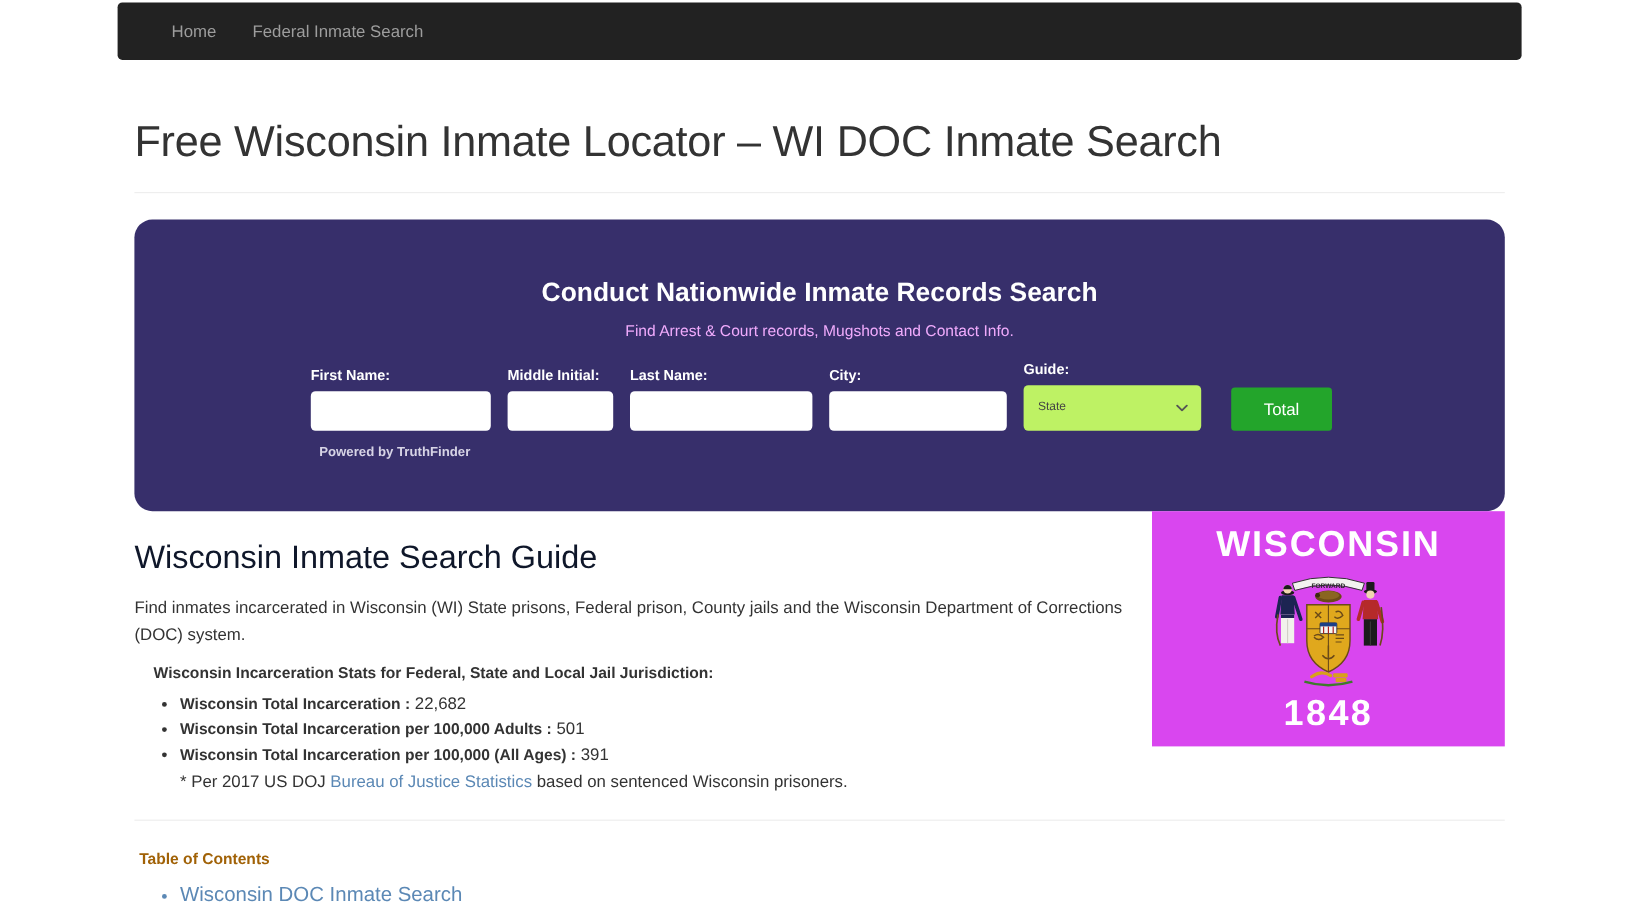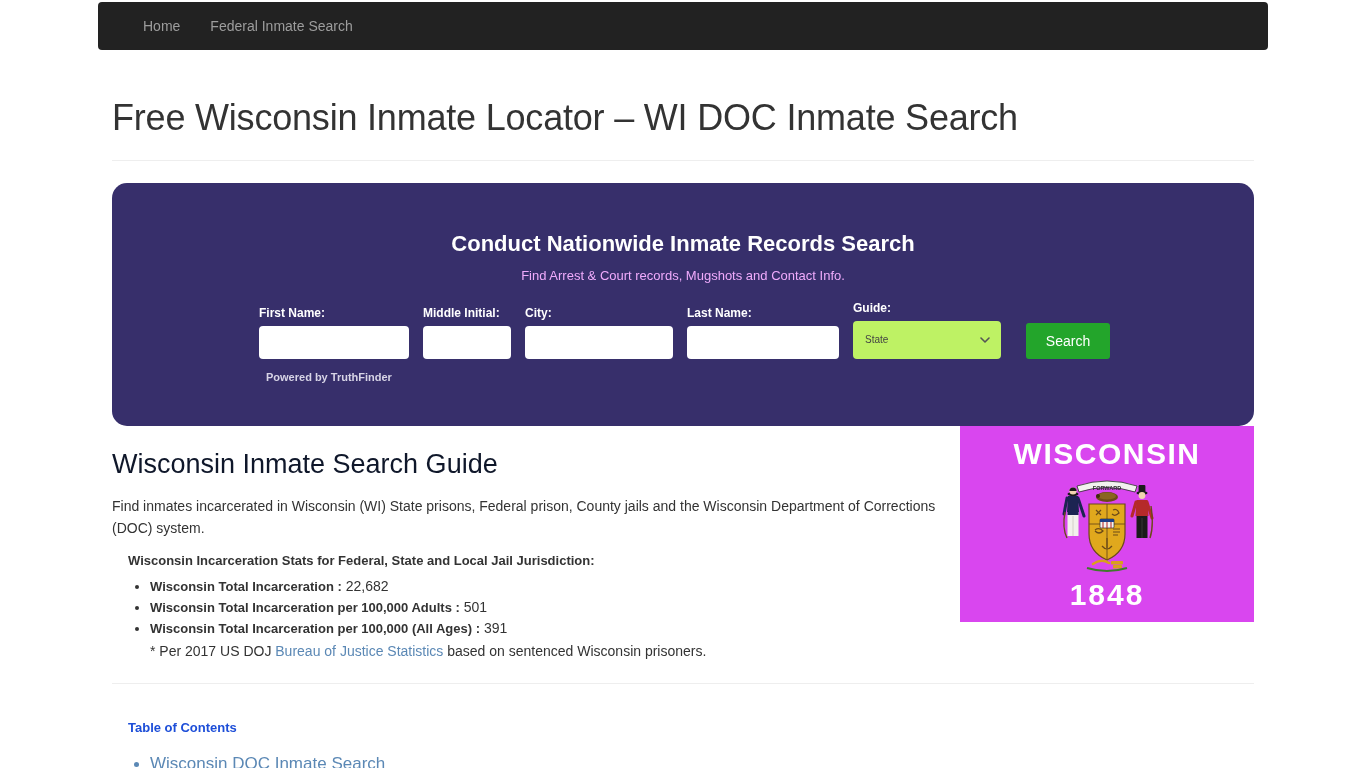"City:" div.field { order: before "Last Name:" -> after "Last Name:" }
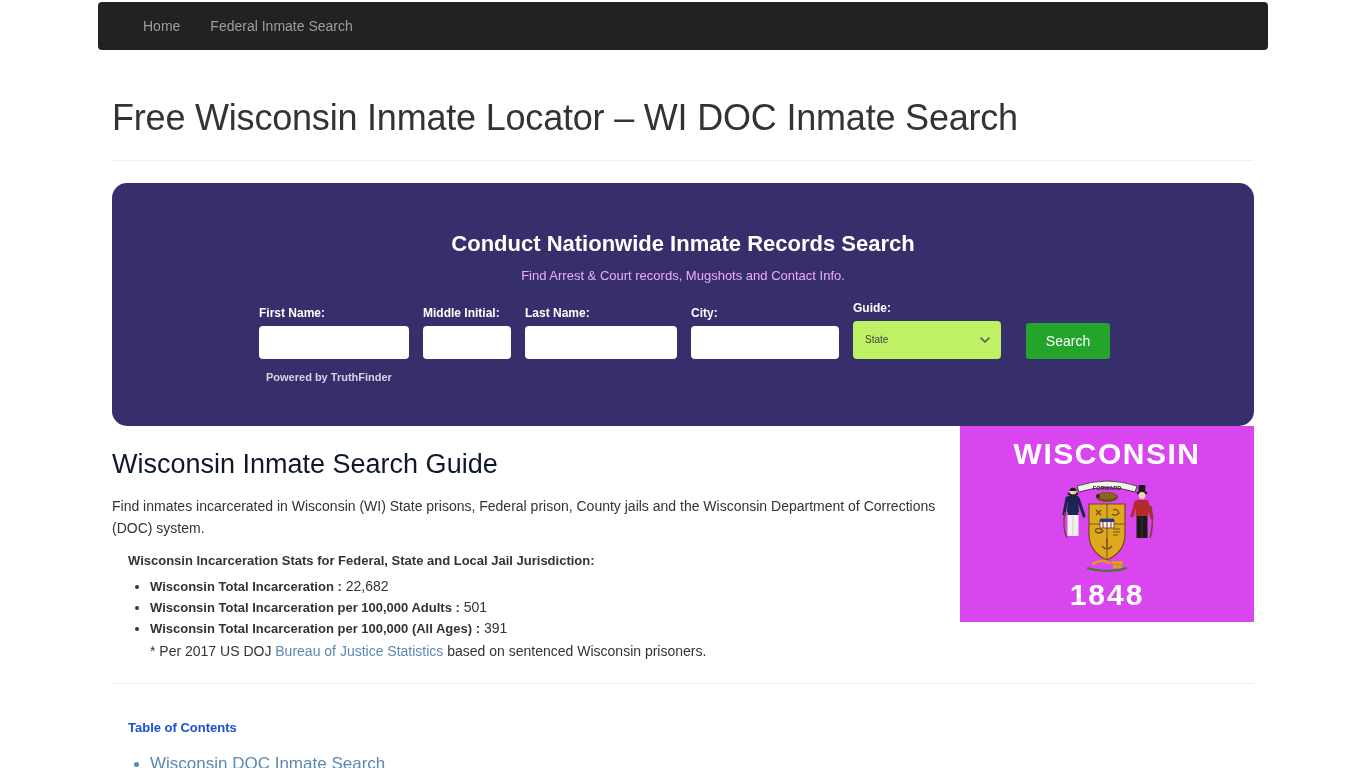"Search" button.search-btn { text: Search -> Total }
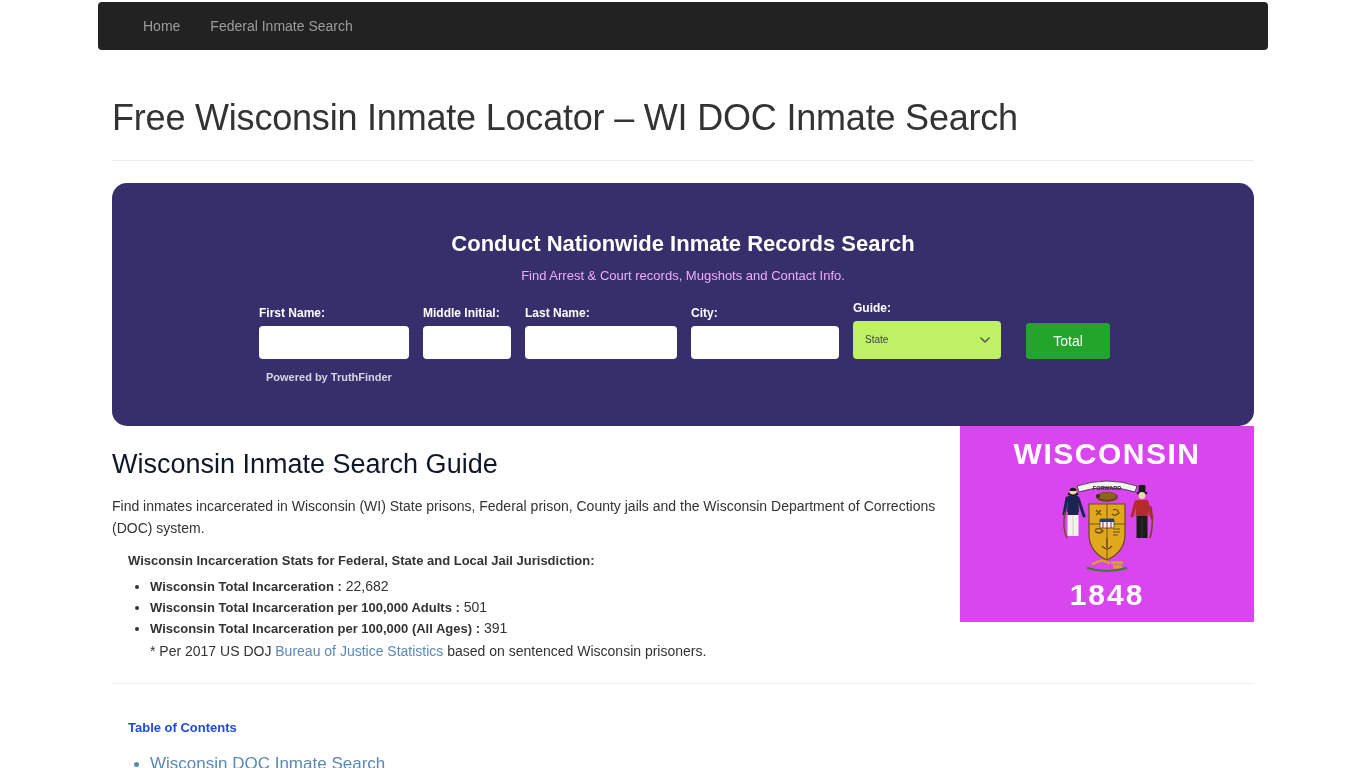"Table of Contents" .toc-title { color: #1d4ed8 -> #a16207; margin: 16px -> 4px }
